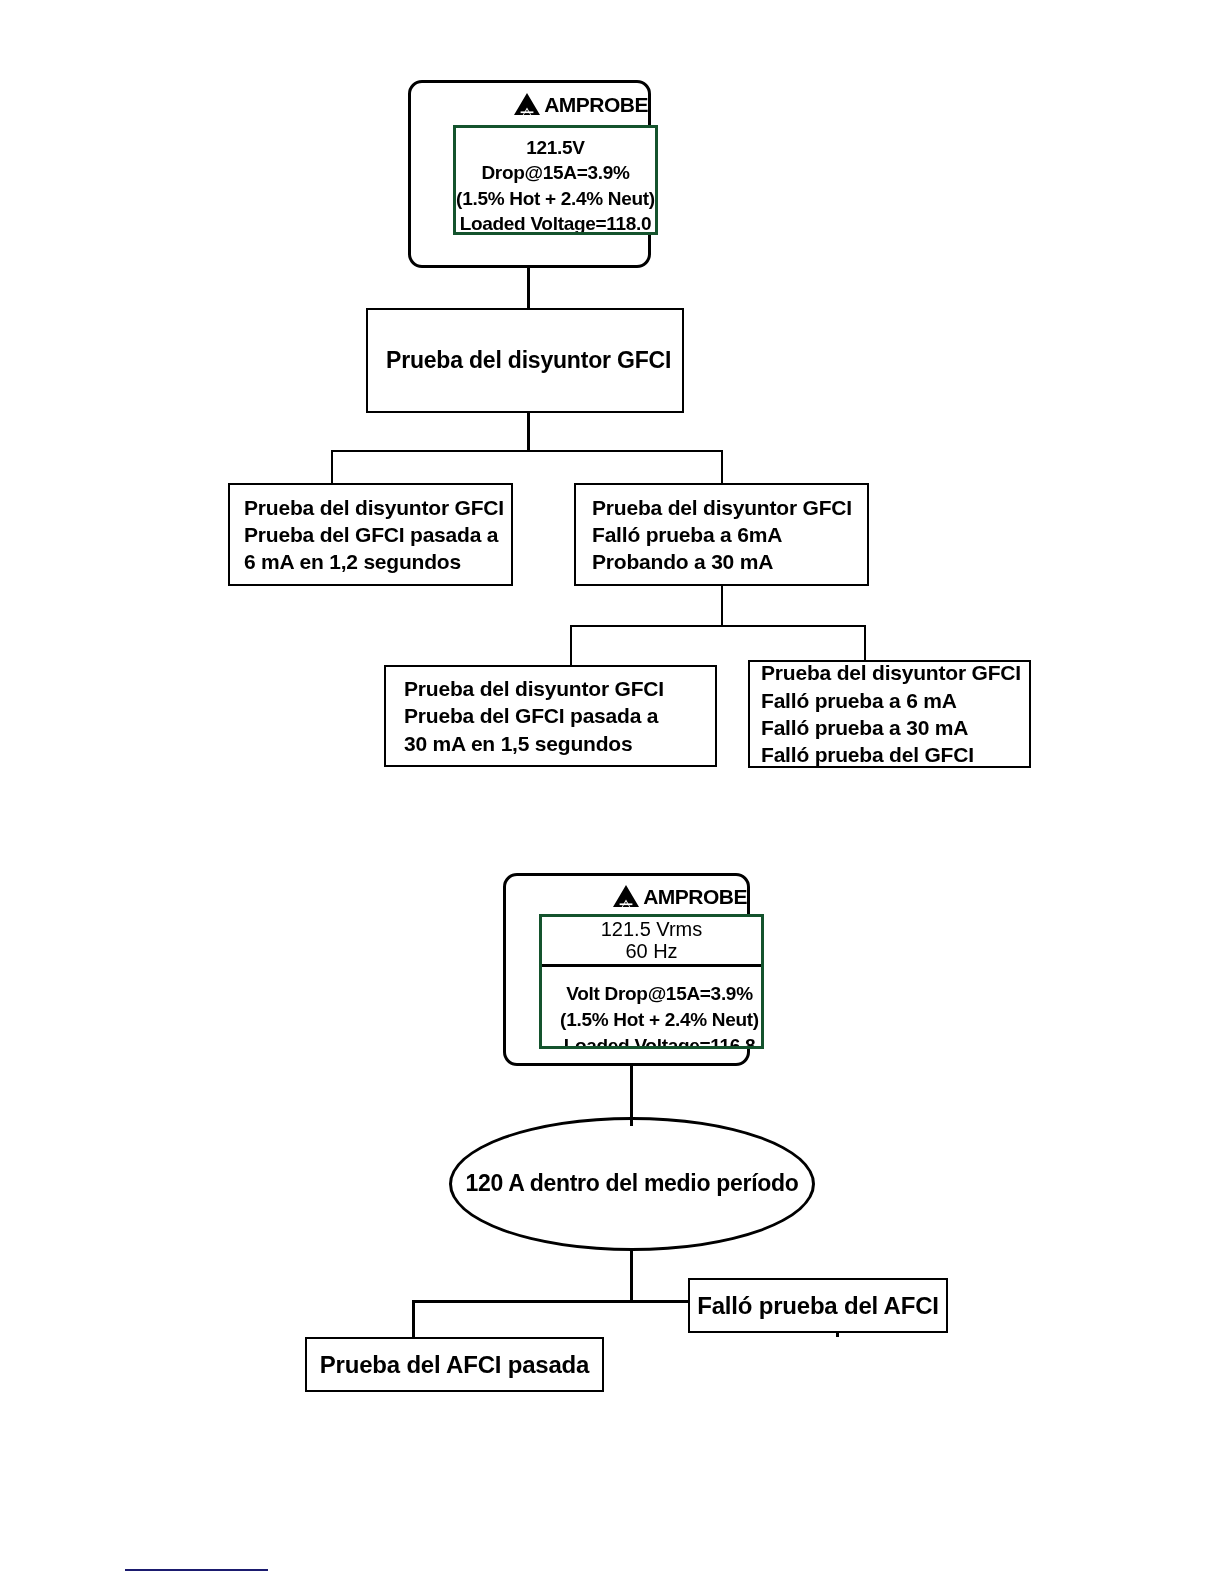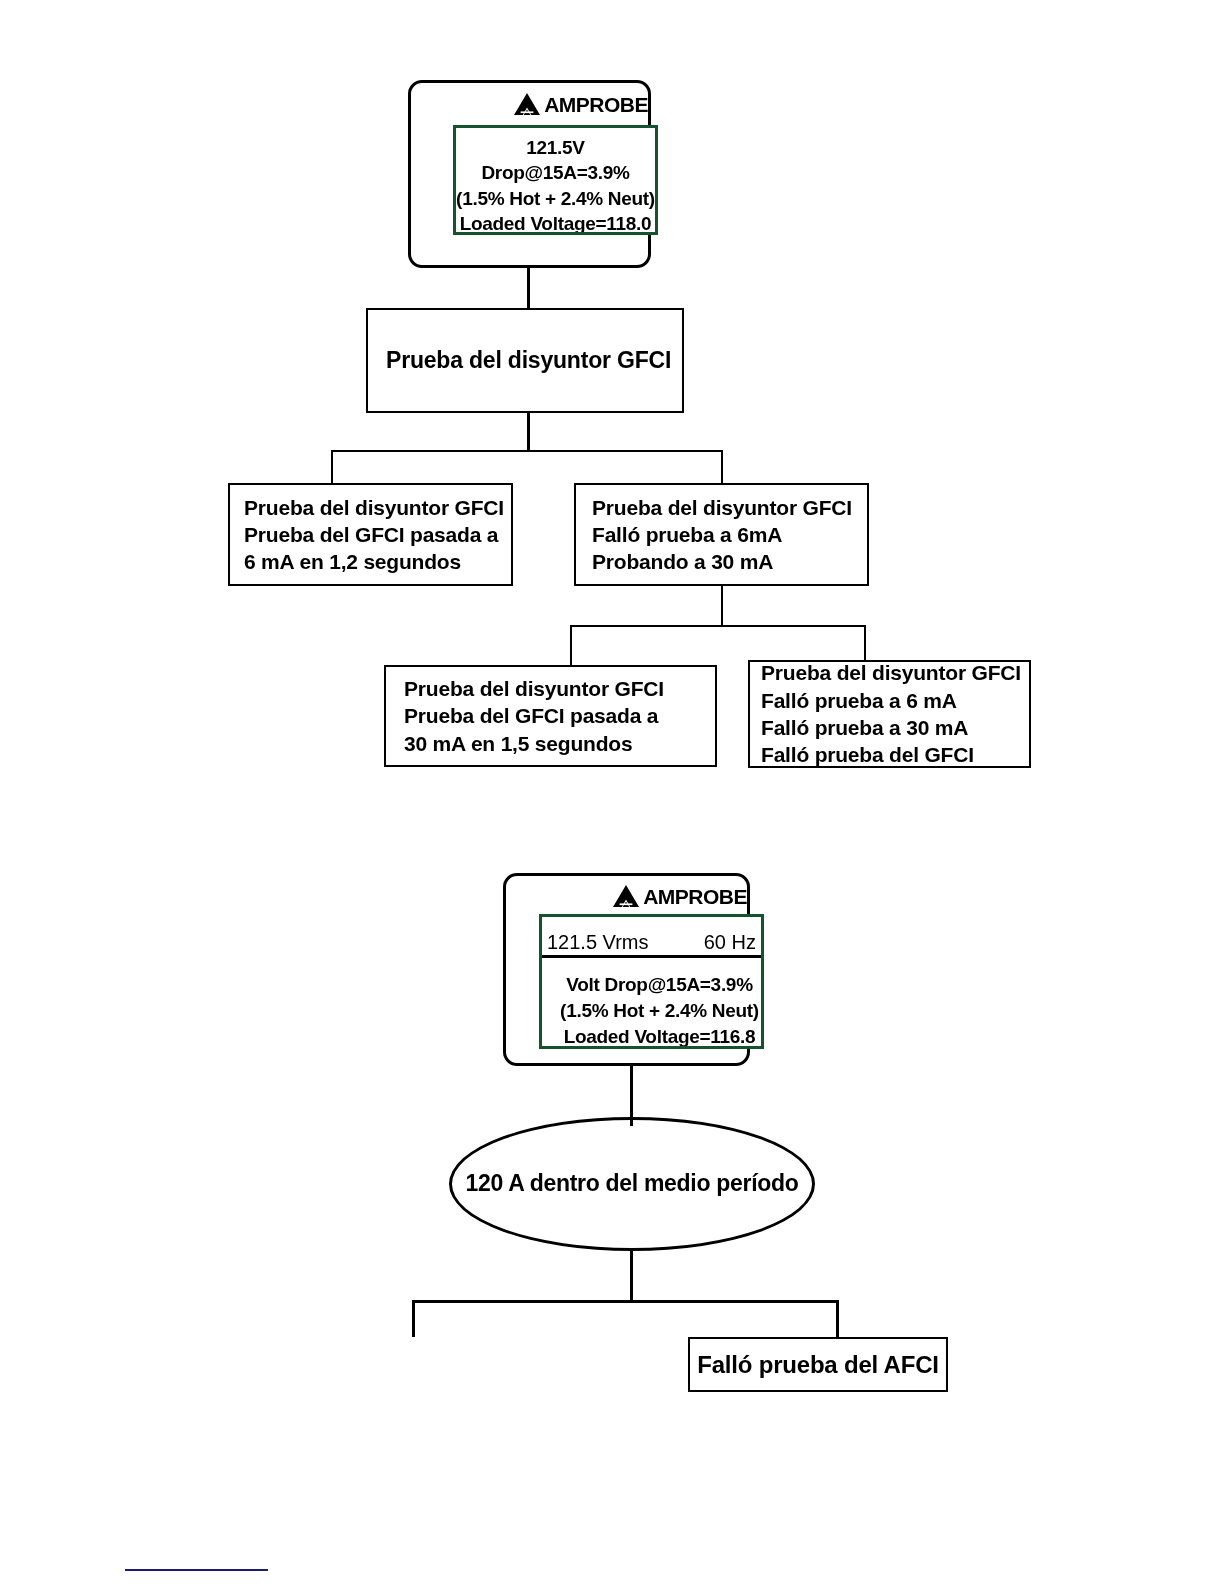"121.5 Vrms" .screen-header { flex-direction: none -> column; padding: 14px 5px 2px 5px -> 1px 5px 2px 5px }
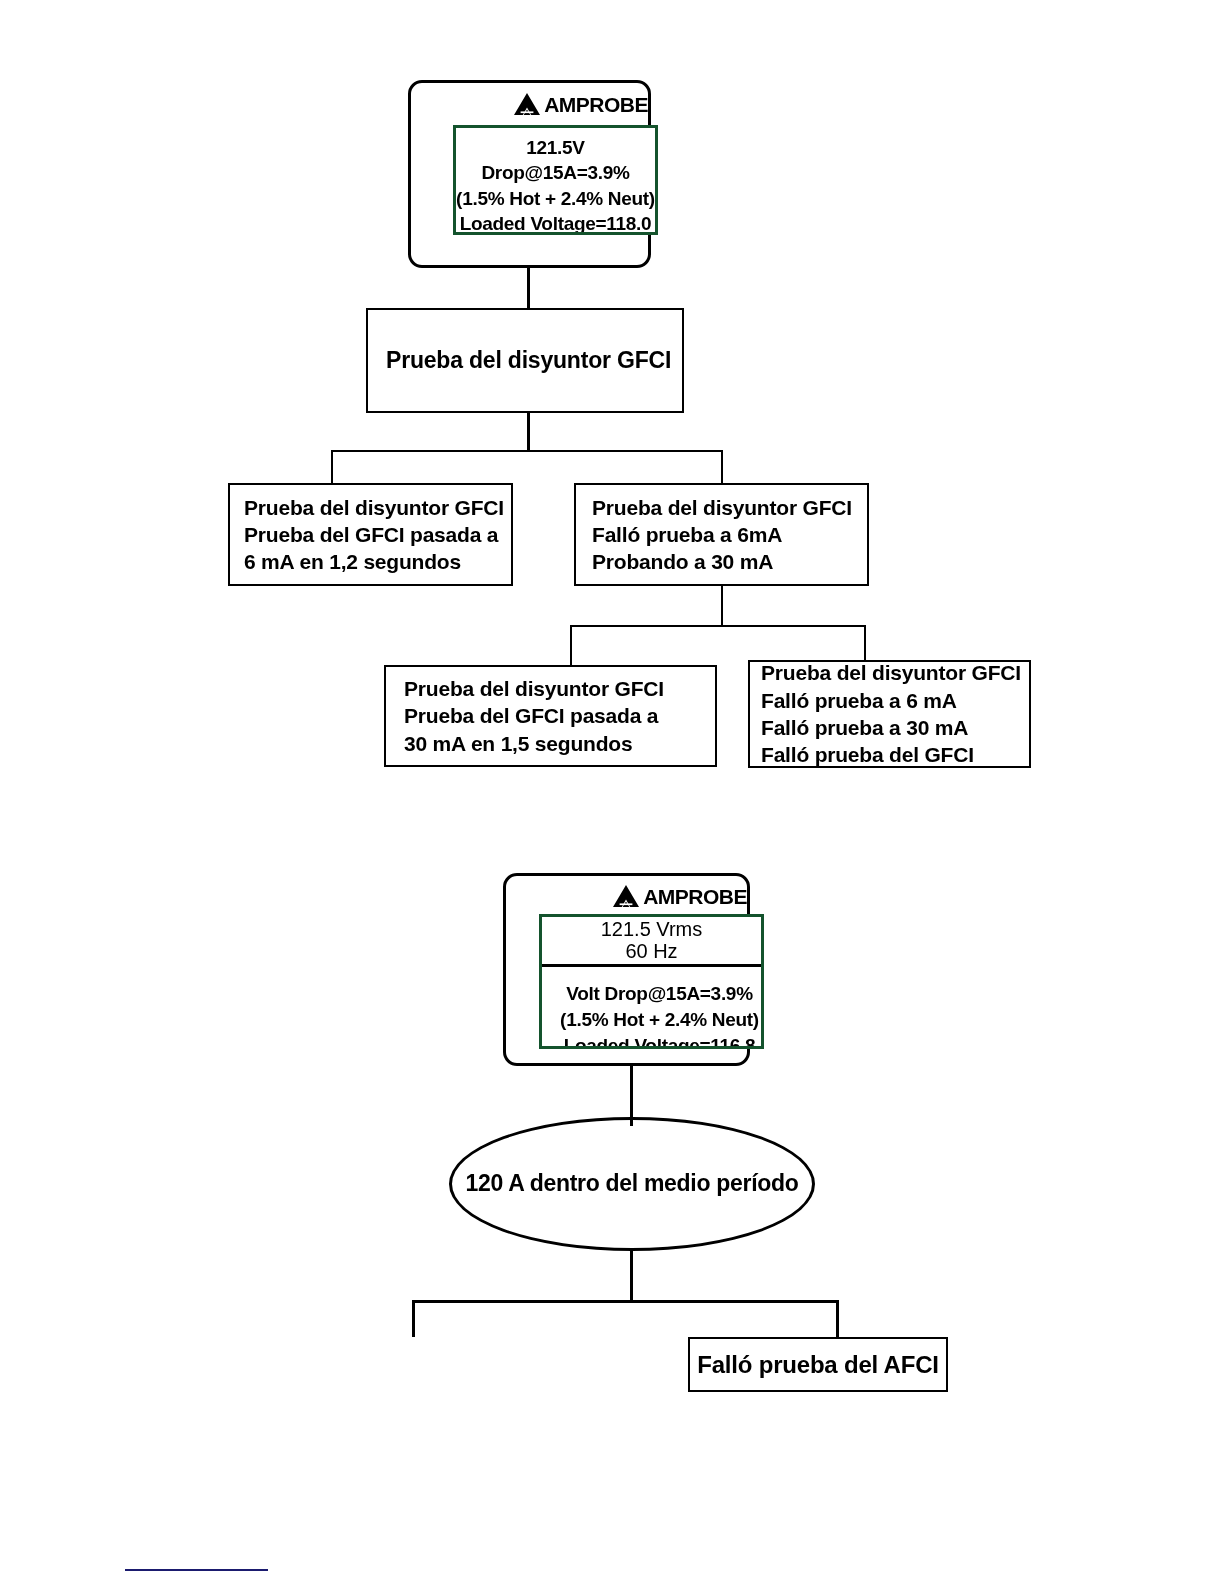"Falló prueba del AFCI" div.box { top: 1337px -> 1278px }
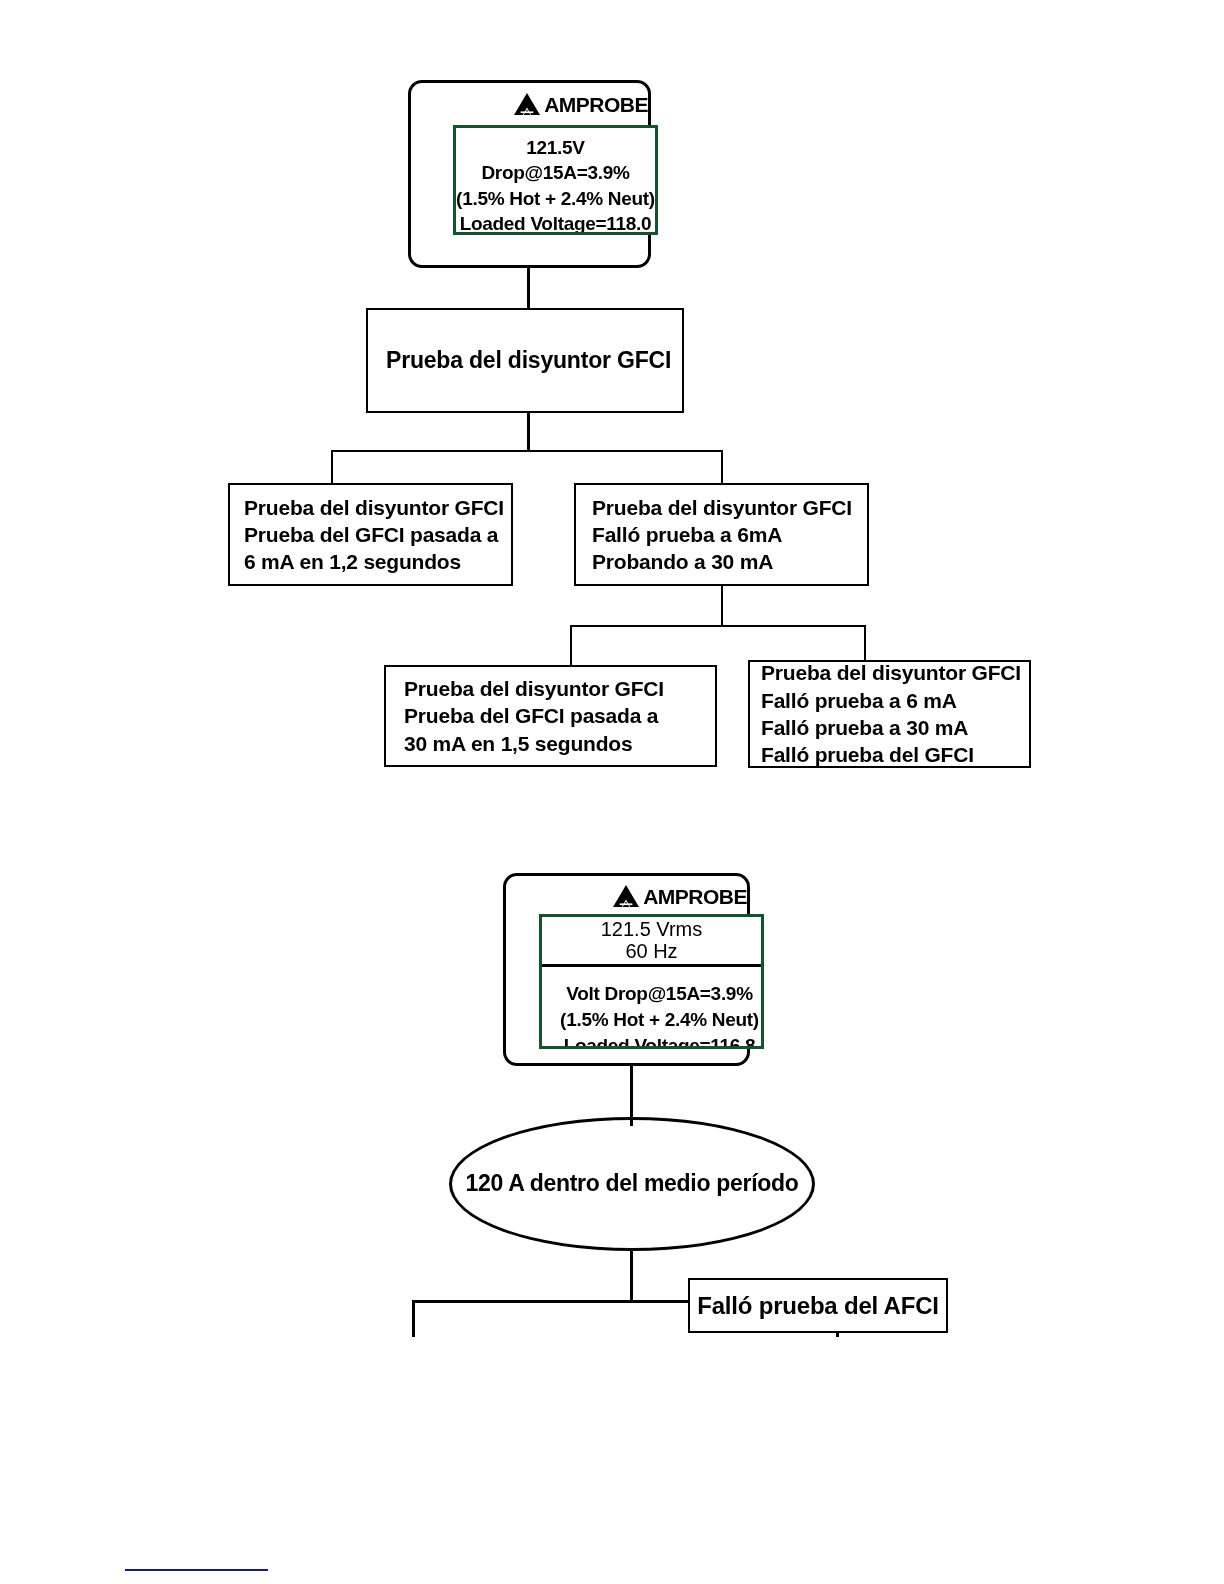"Prueba del AFCI pasada" div.box { html: none -> <div> <div>Prueba del AFCI pasada</div> </div> }
